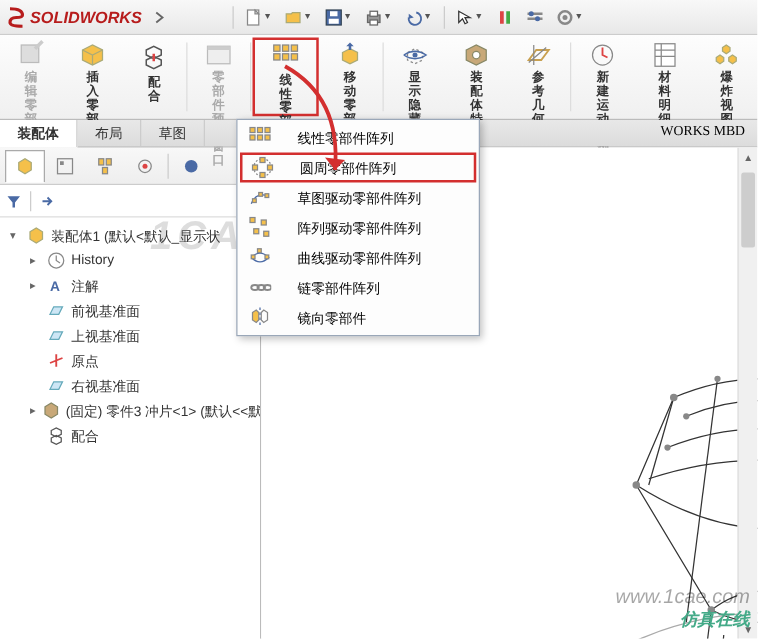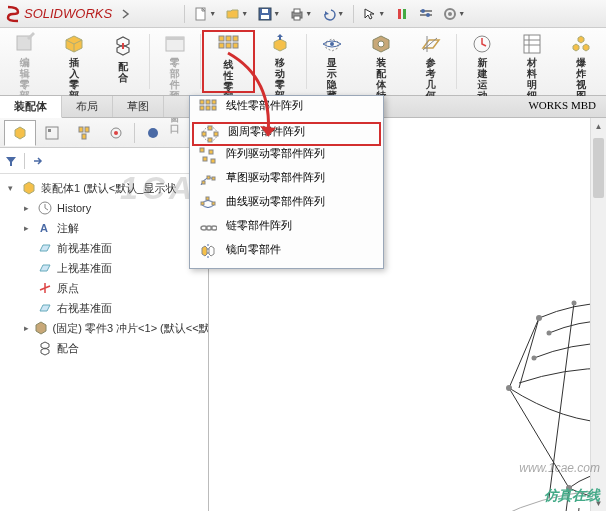"SOLIDWORKS" .sw-logo { font-weight: normal -> bold }
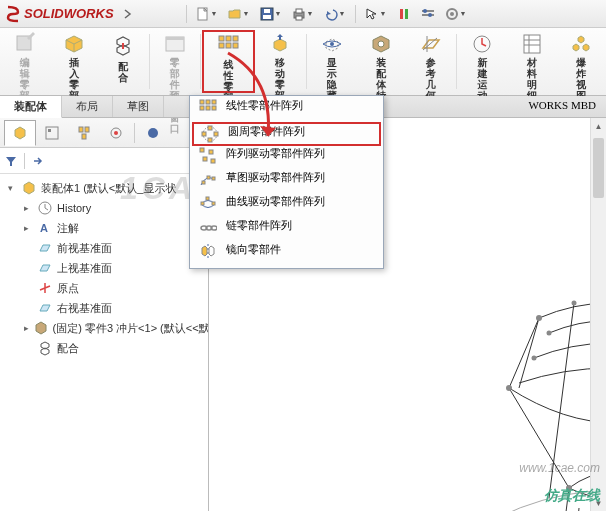"线性零部件阵列" .dd-item { align-items: none -> center; gap: 8px -> 20px }
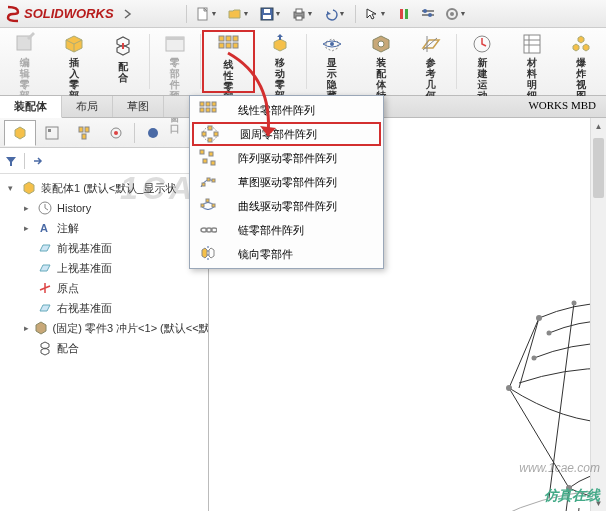"阵列驱动零部件阵列" div.dd-item { order: before "草图驱动零部件阵列" -> after "草图驱动零部件阵列" }
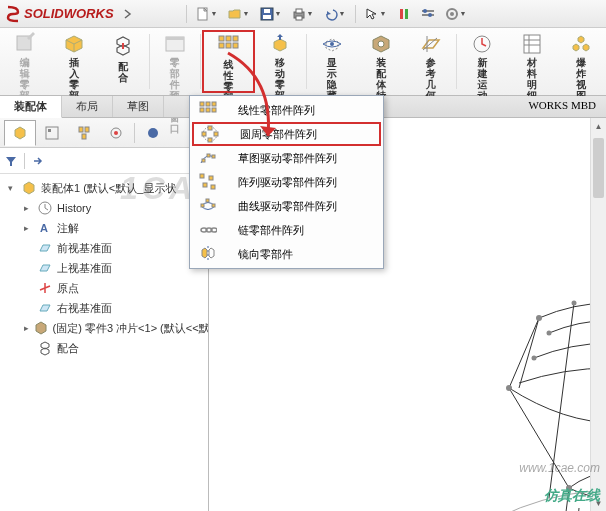"www.1cae.com" .wm-url { bottom: 36px -> 24px; font-size: 12px -> 16px }
